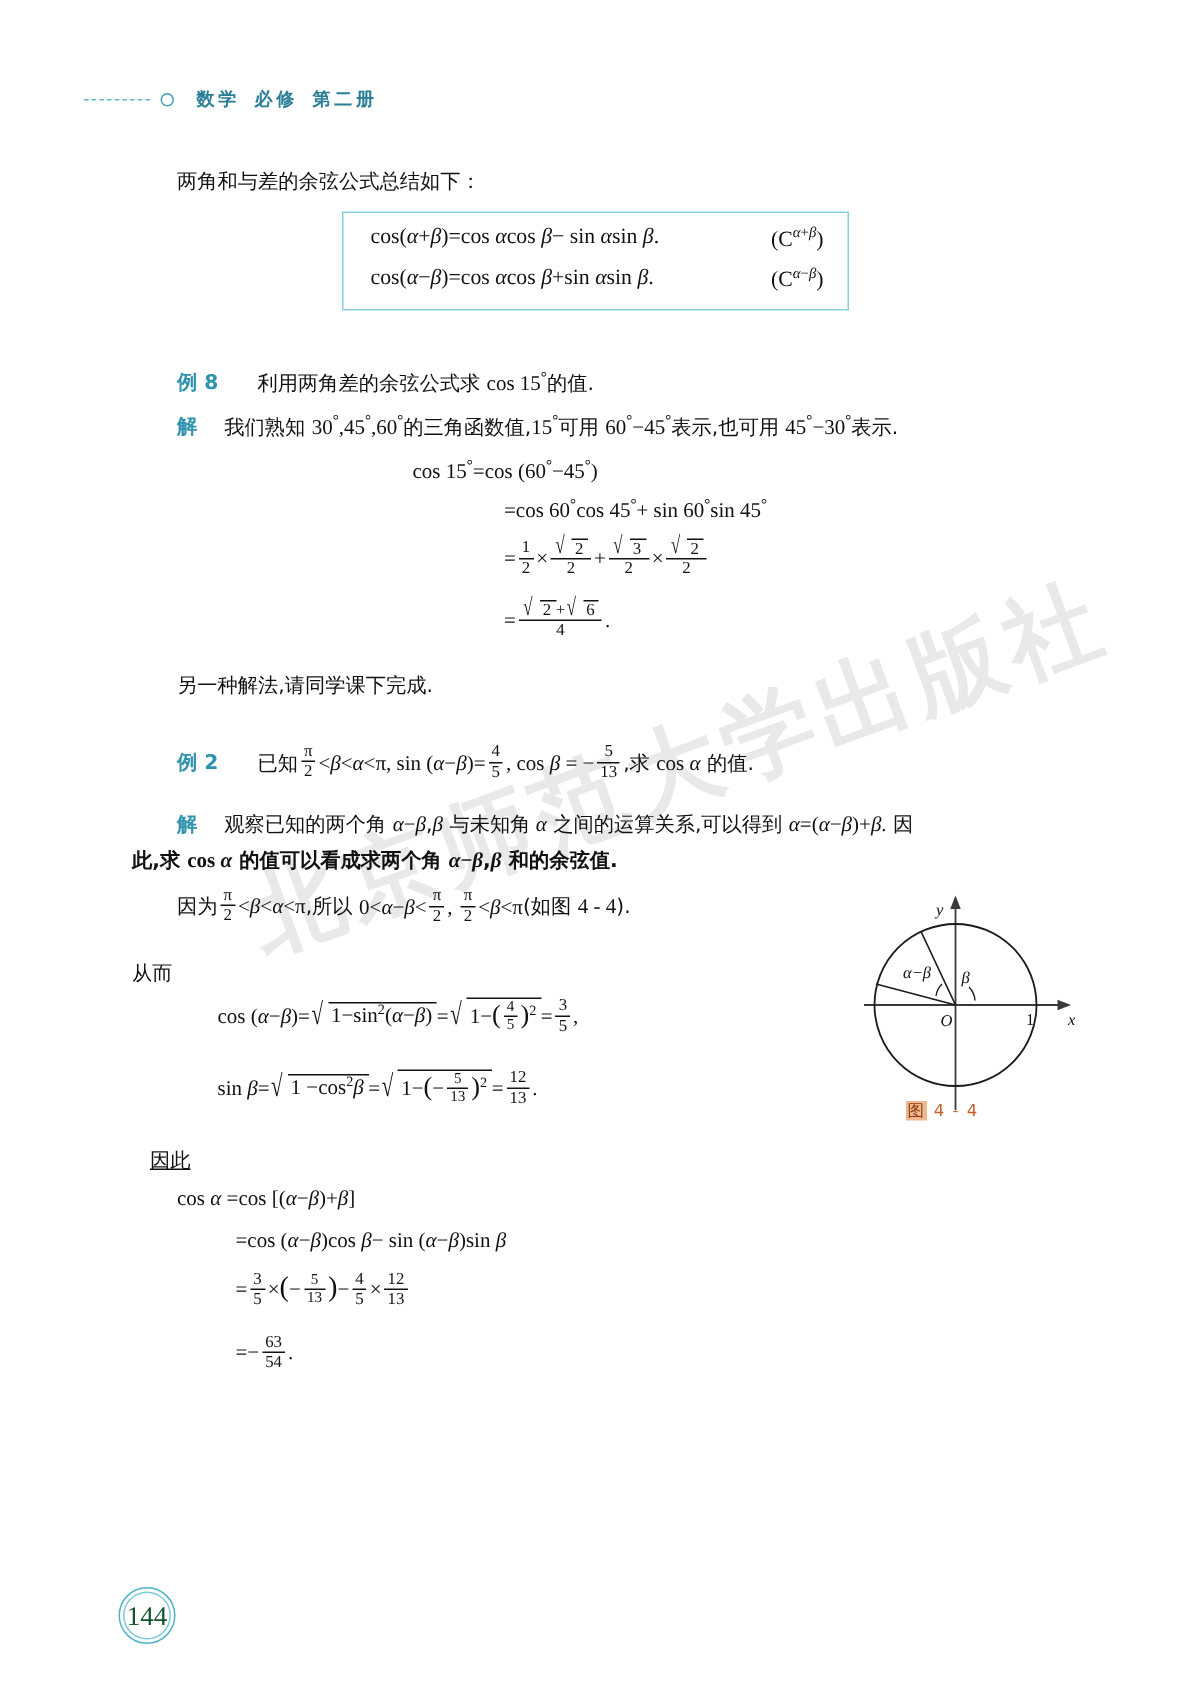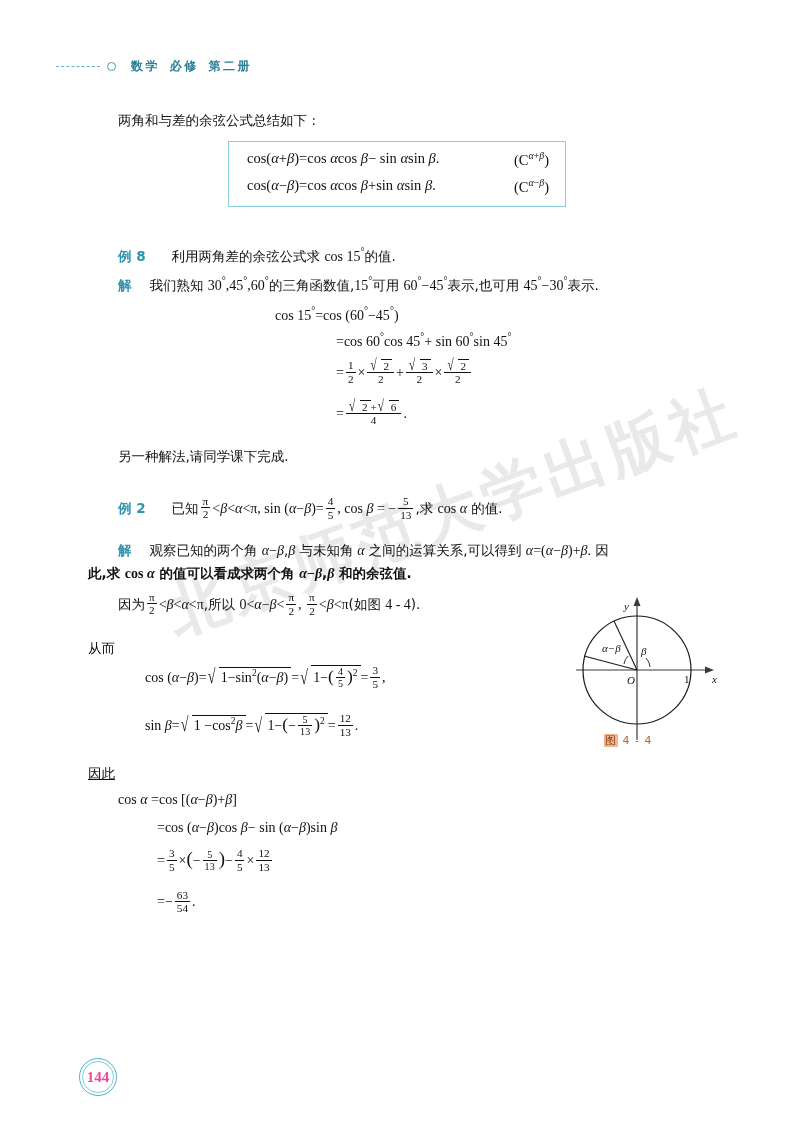"因此" div.line { left: 88px -> 100px }
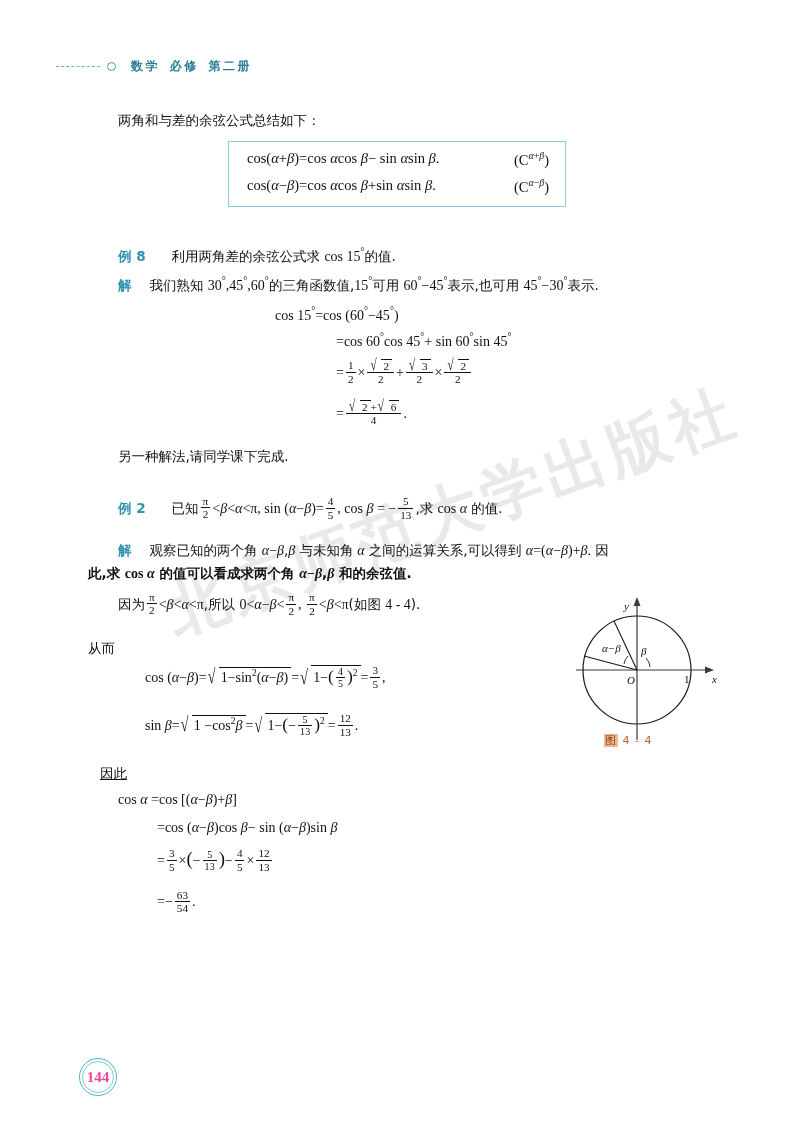"144" .pagenum .num { color: #ec4899 -> #14532d; font-size: 15px -> 18px; font-weight: bold -> none }
